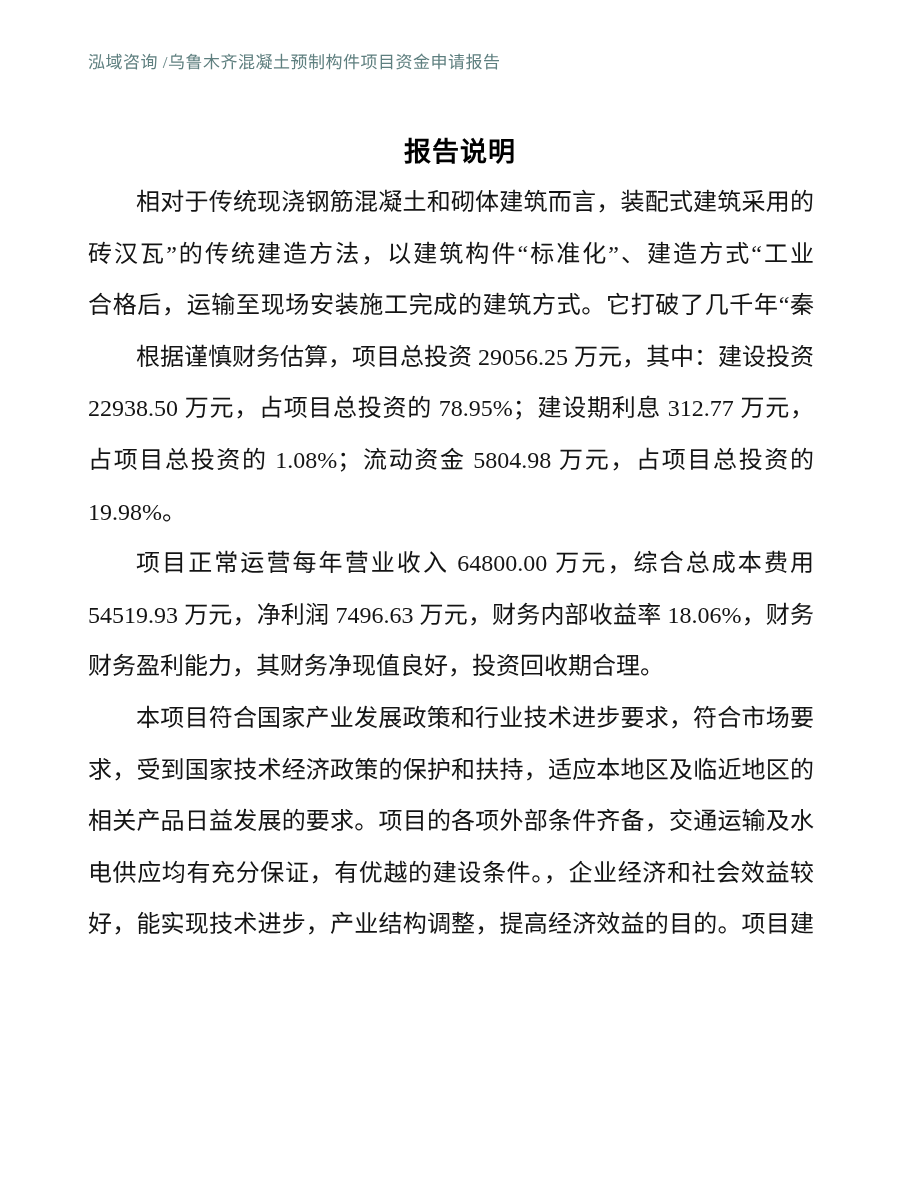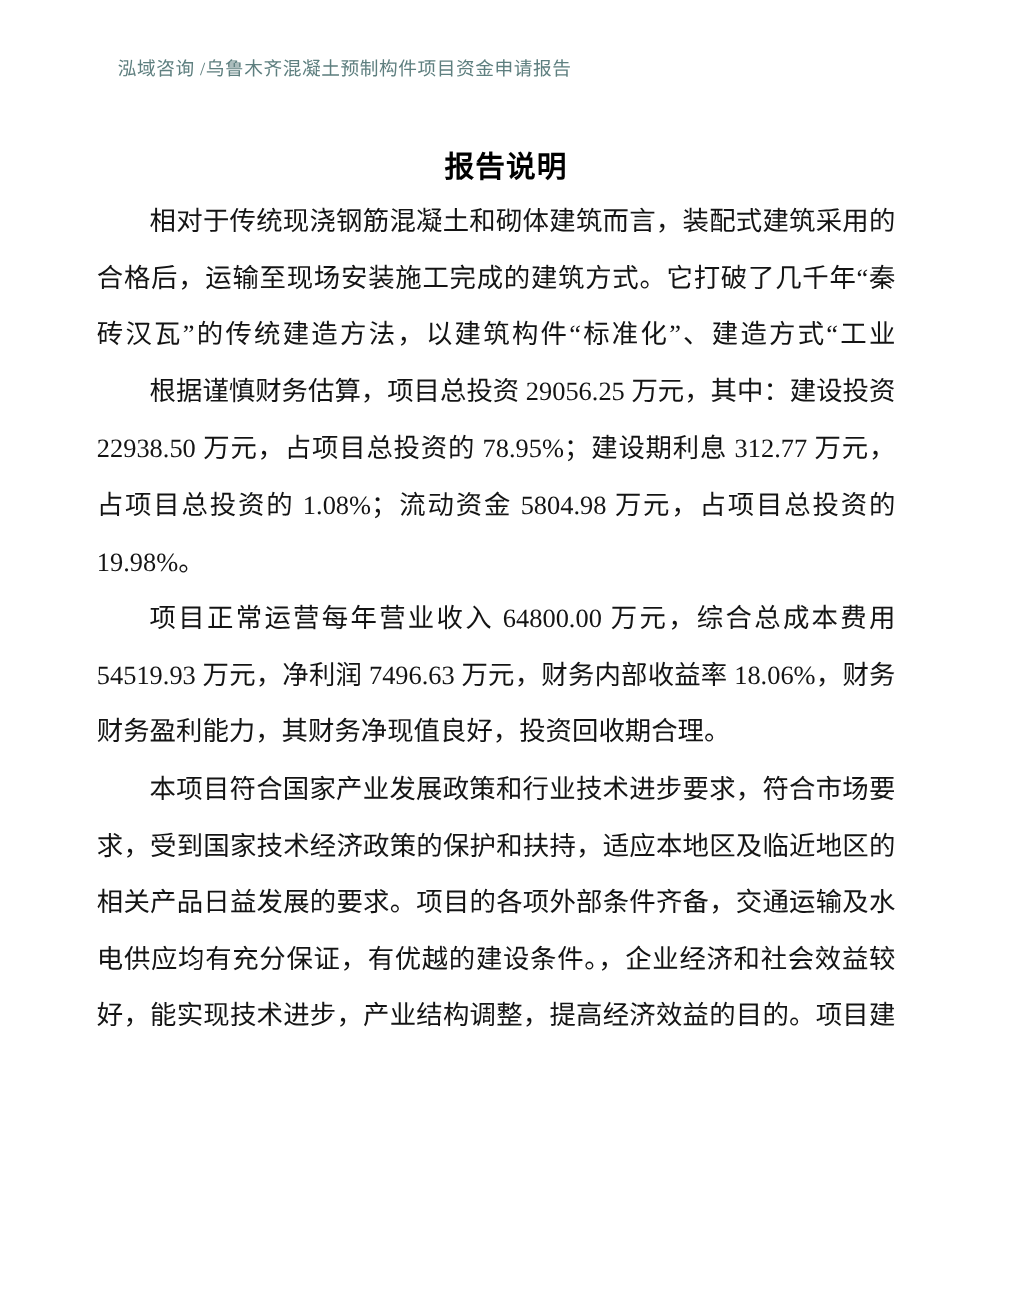"泓域咨询 /乌鲁木齐混凝土预制构件项目资金申请报告" .doc-header { margin-left: 19px -> none }
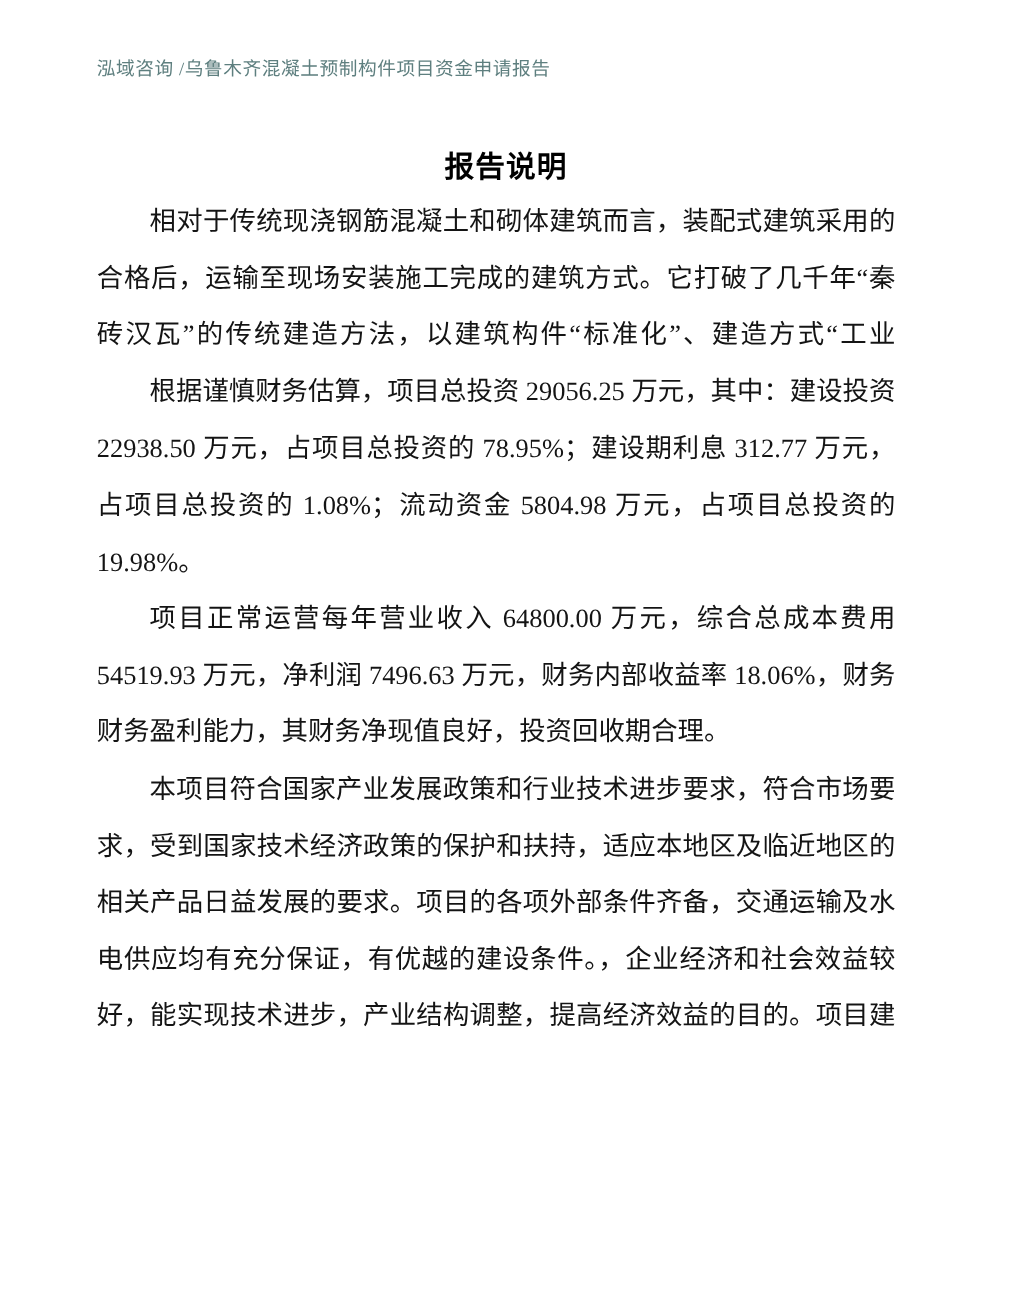"合格后，运输至现场安装施工完成的建筑方式。它打破了几千年“秦" div.doc-line { order: before "砖汉瓦”的传统建造方法，以建筑构件“标准化”、建造方式“工业" -> after "砖汉瓦”的传统建造方法，以建筑构件“标准化”、建造方式“工业" }
